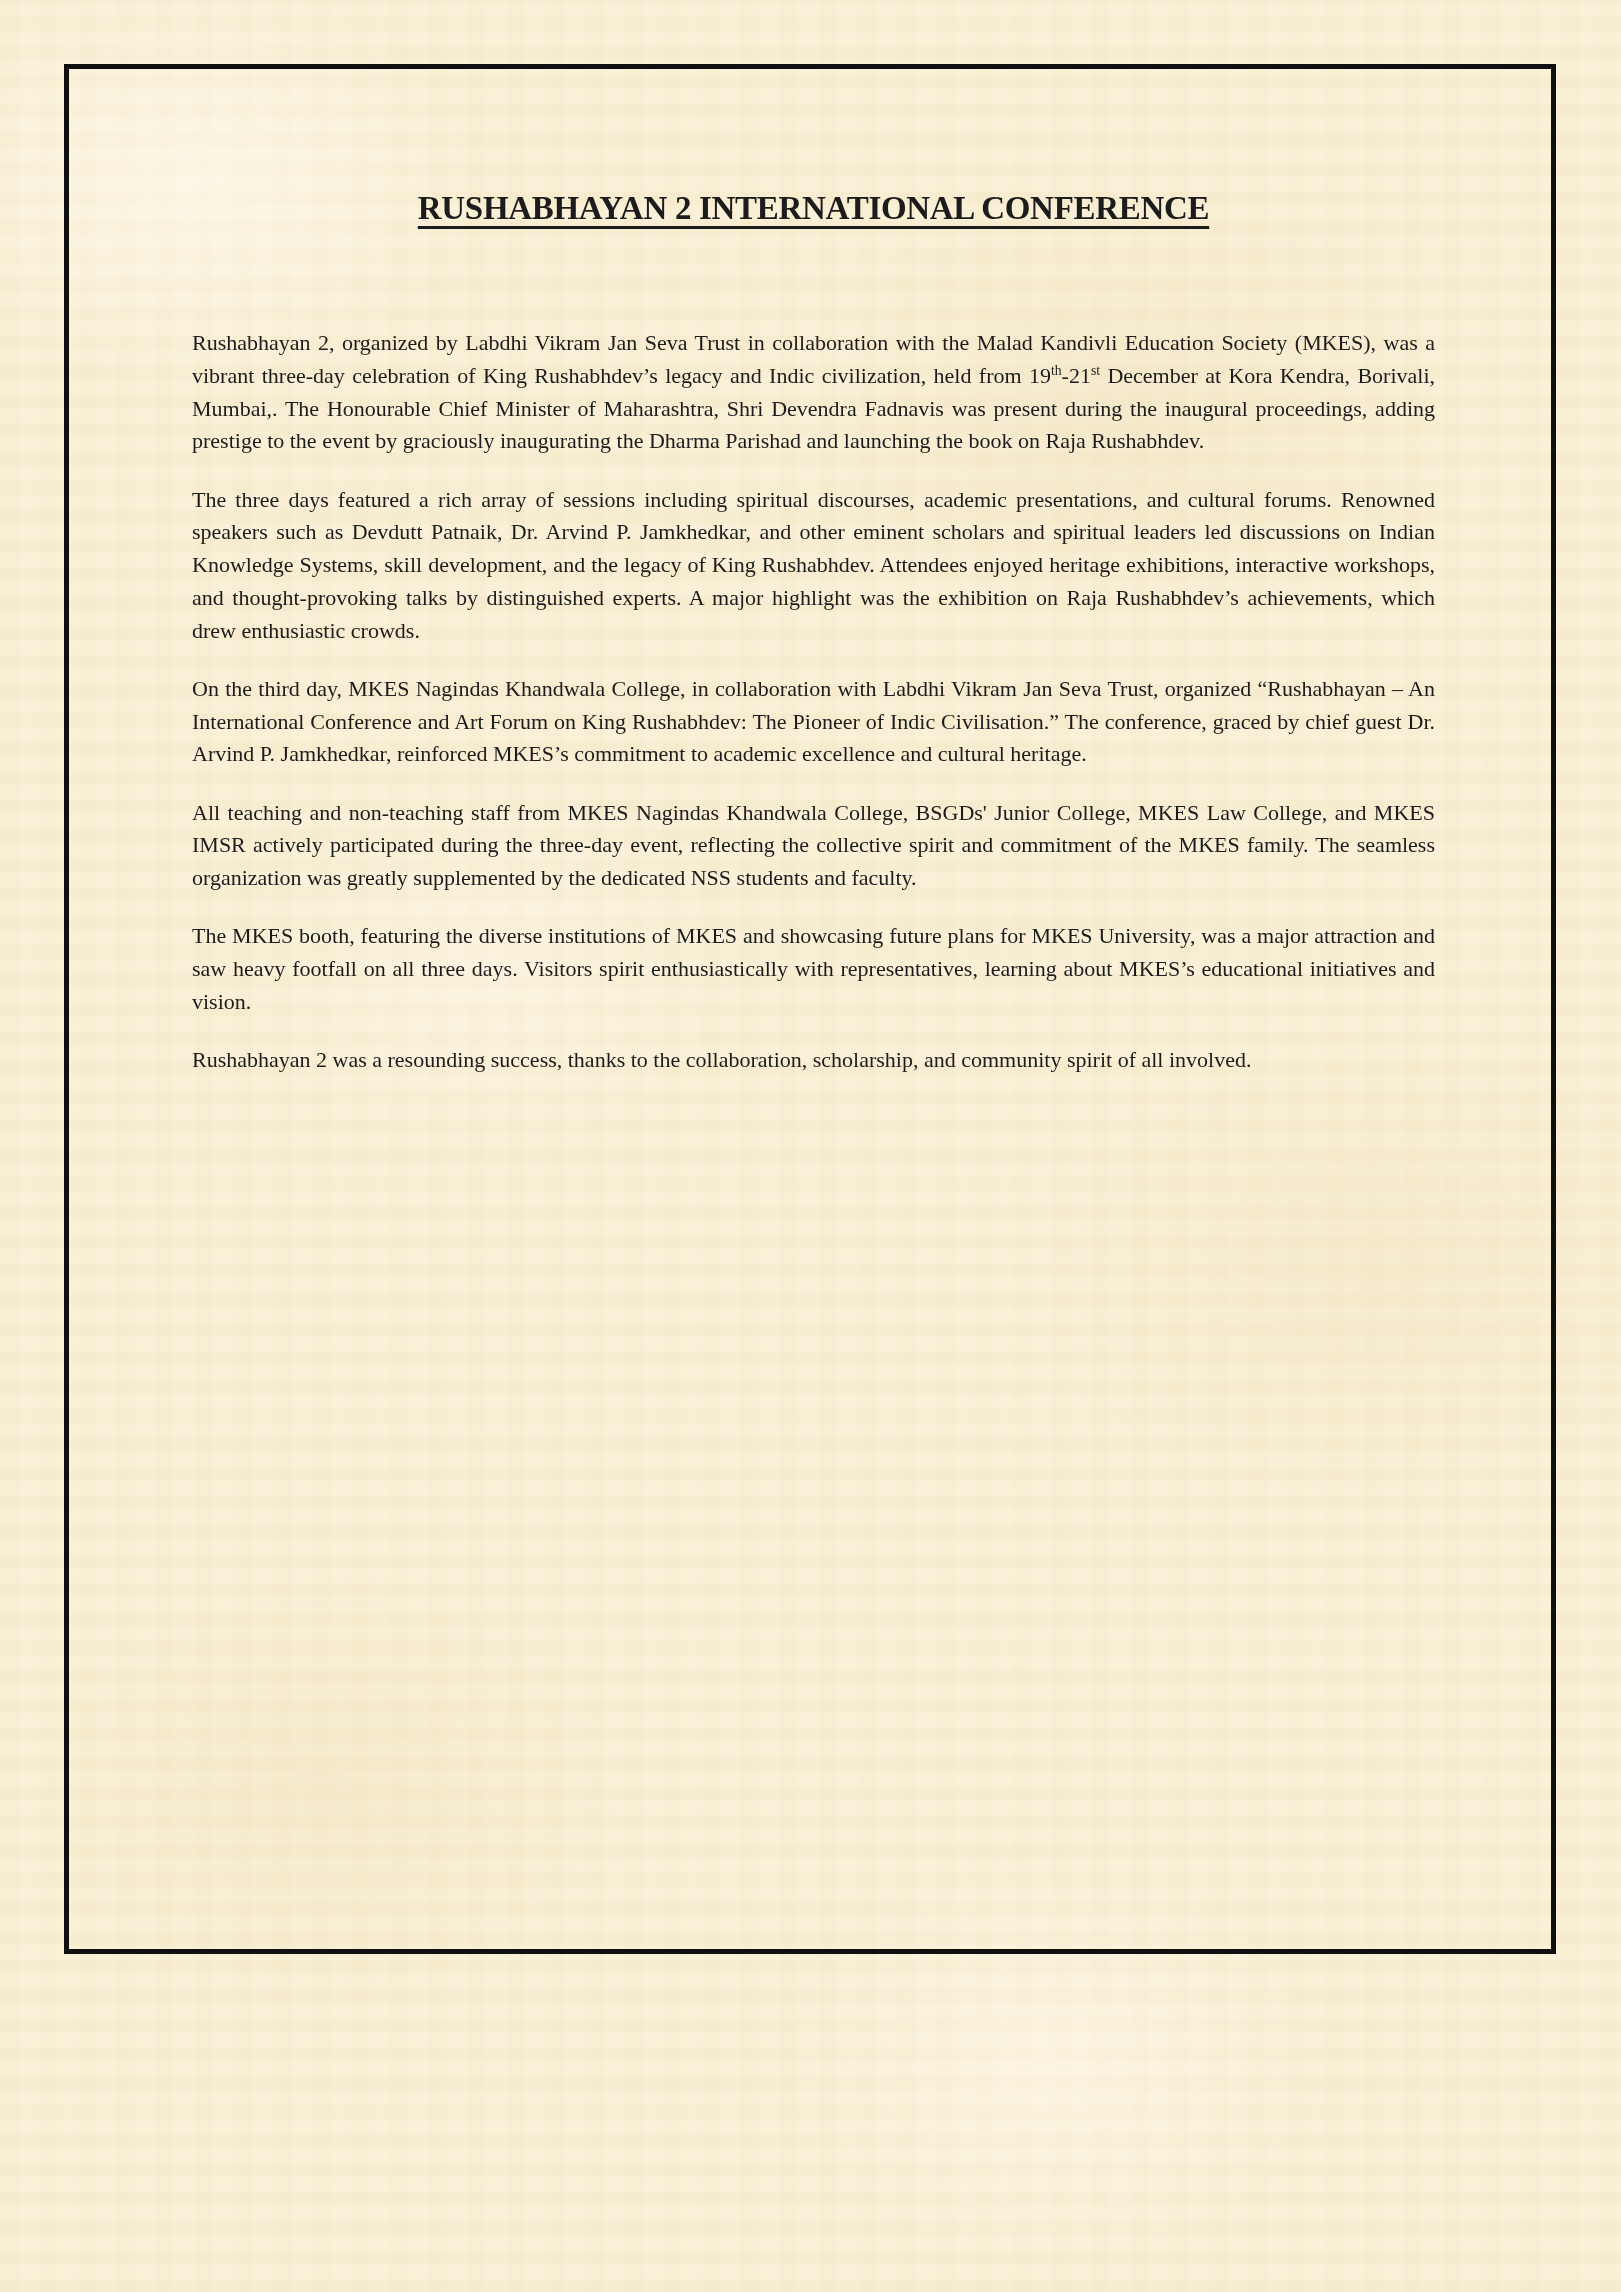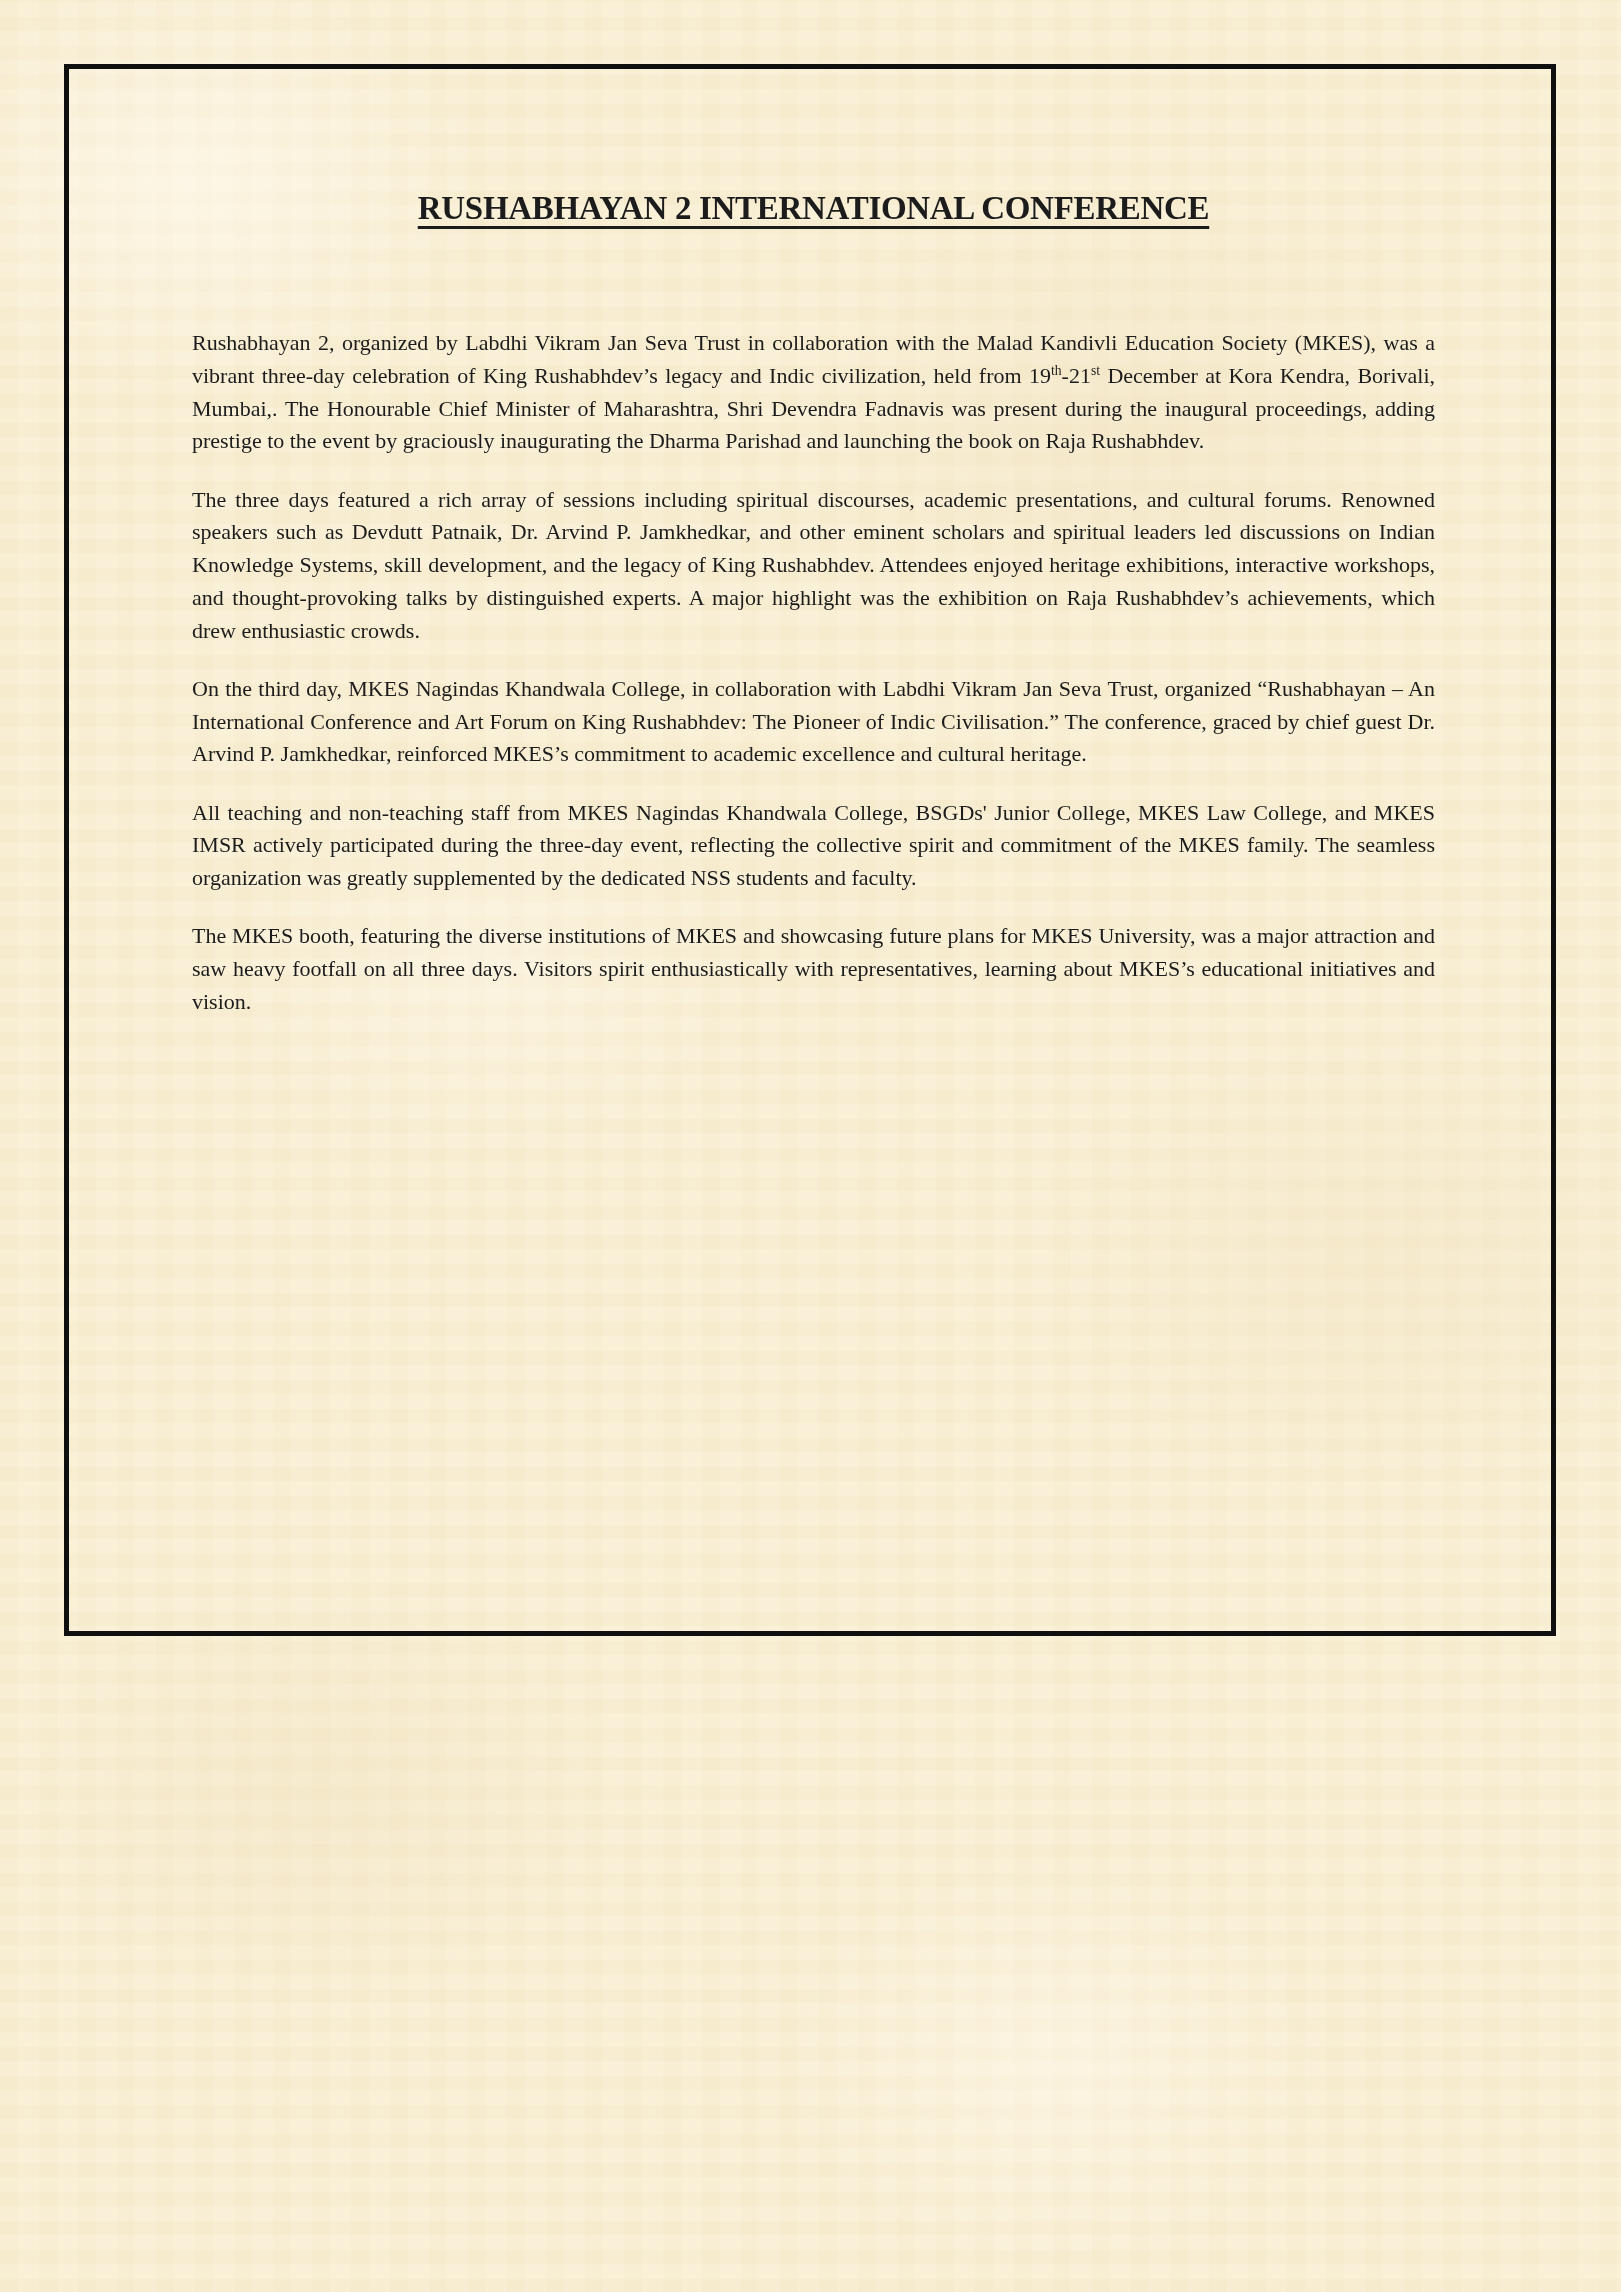"RUSHABHAYAN 2 INTERNATIONAL CONFERENCE" .frame { height: 1572px -> 1890px }
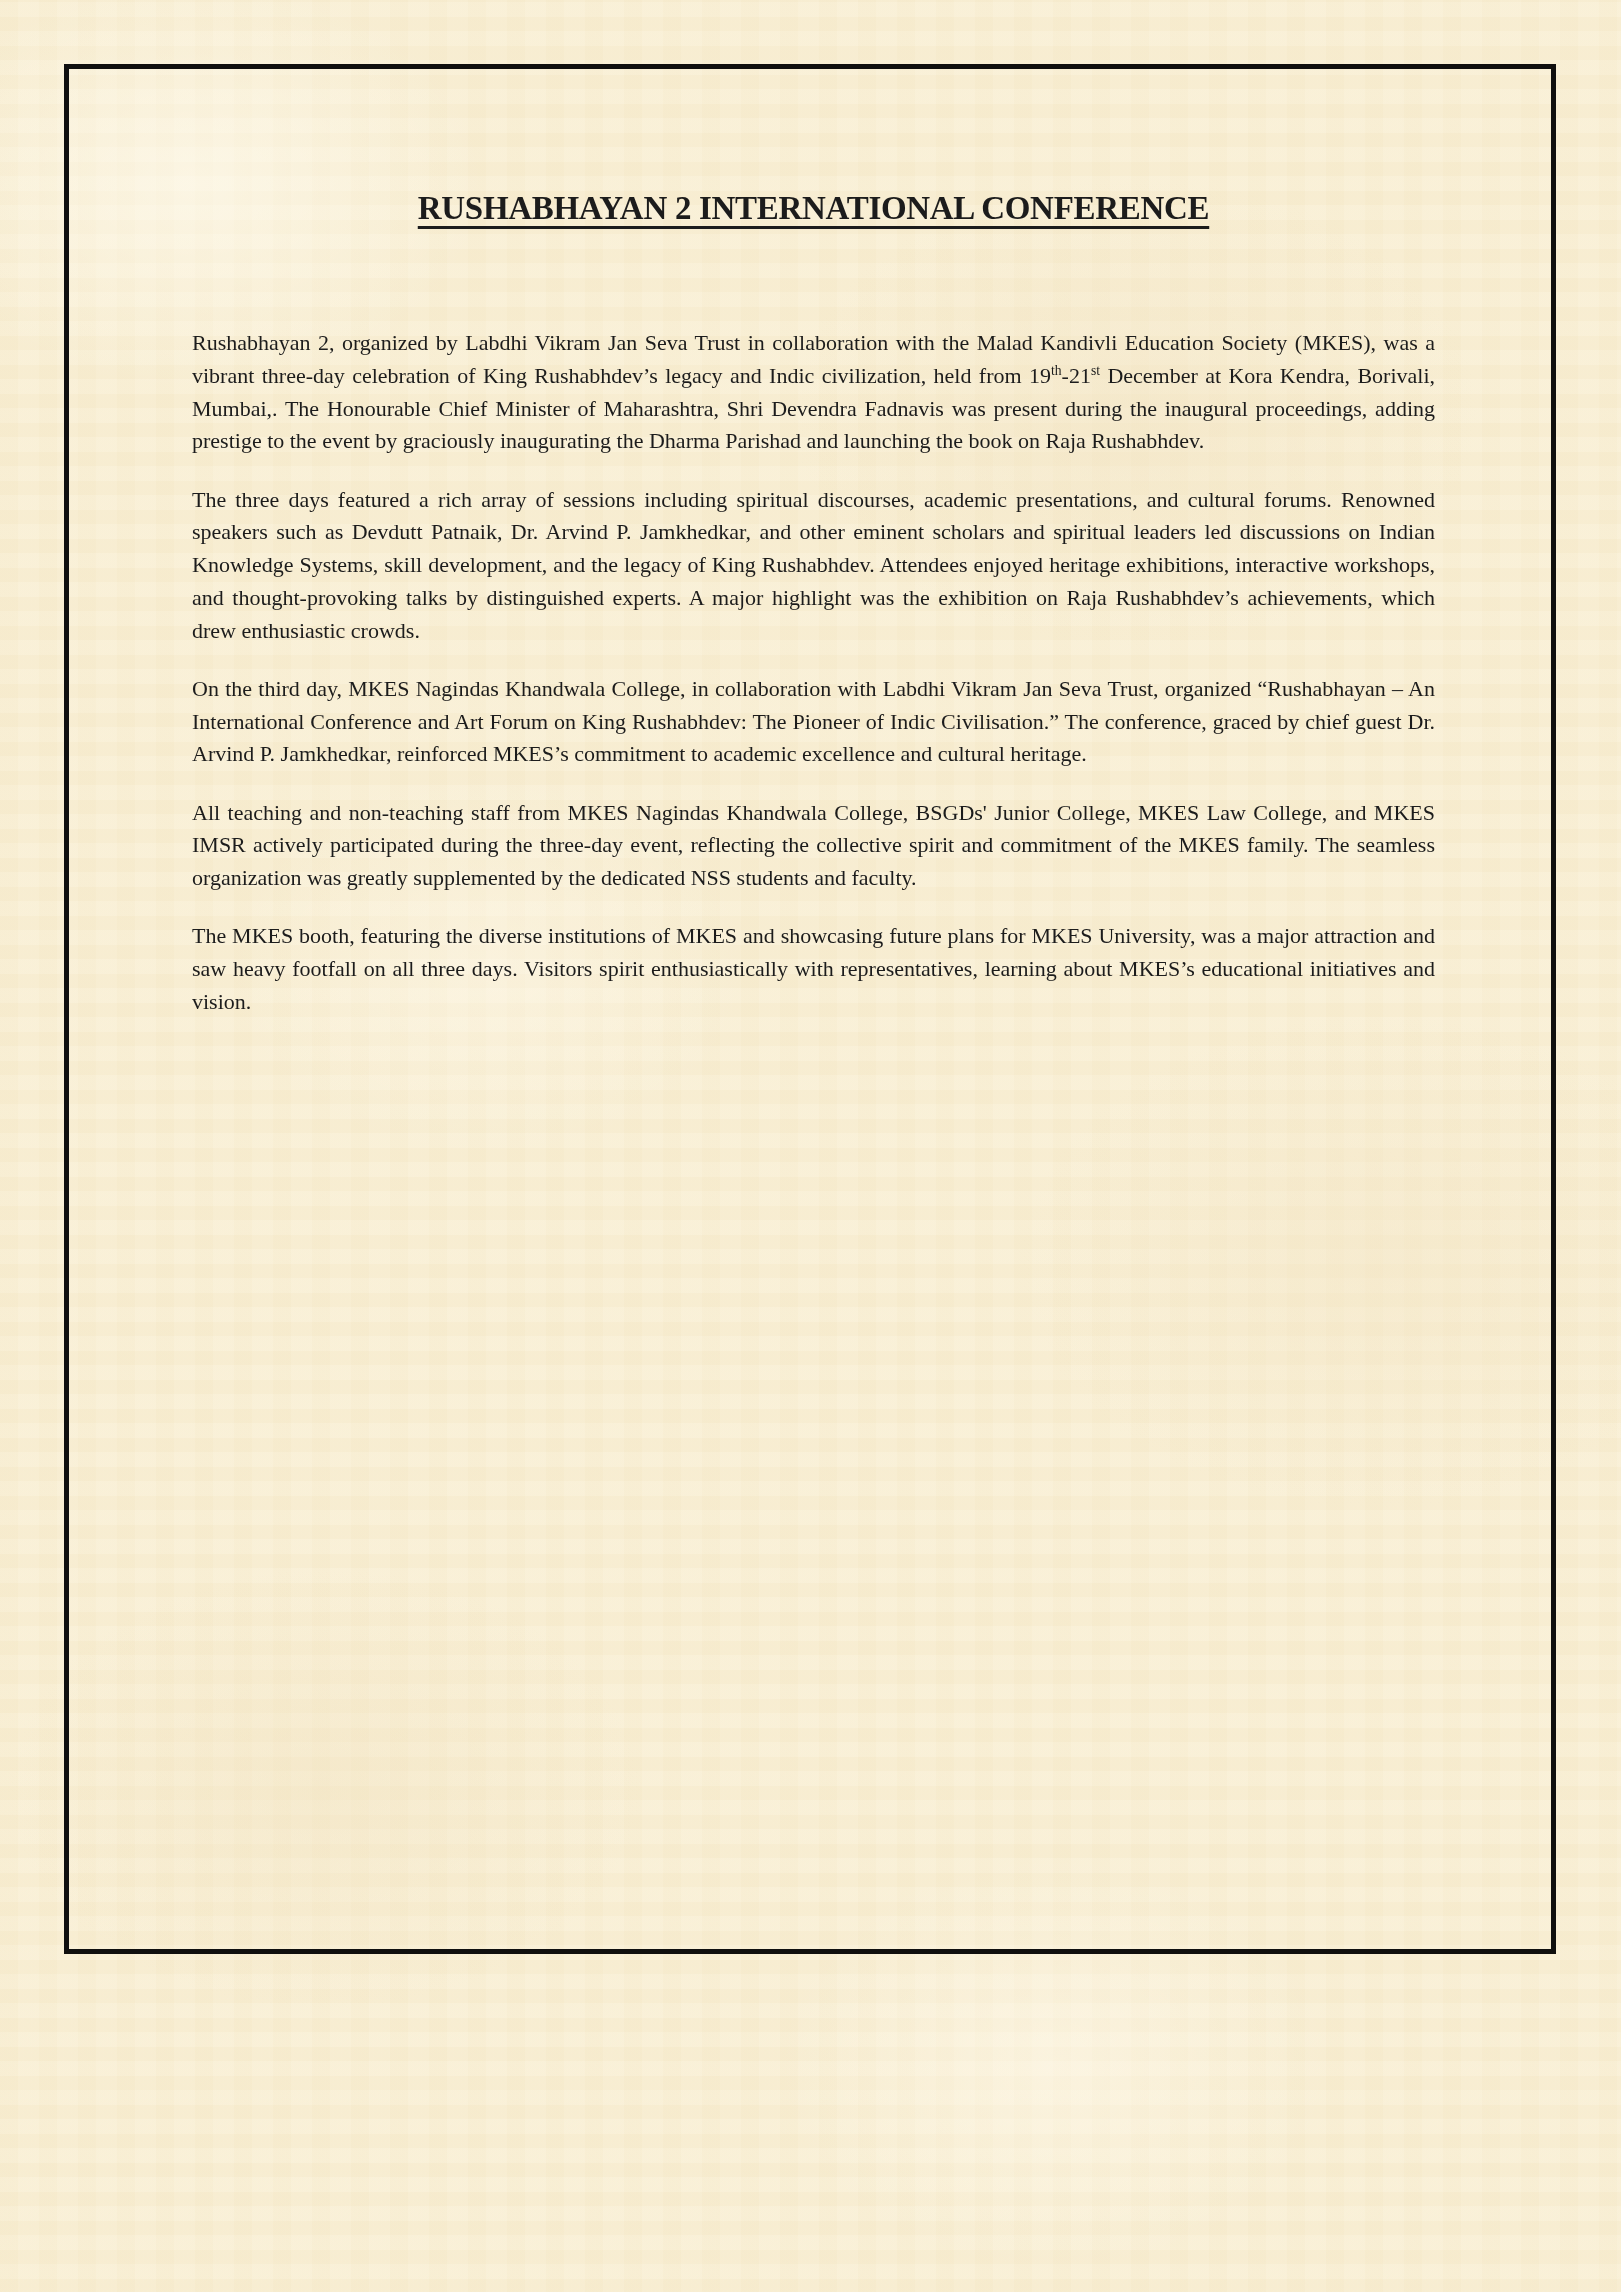"Rushabhayan 2 was a resounding" p { html: none -> <p><span>Rushabhayan 2 was a resounding success, thanks to the collaboration, scholarship, and community spirit of all involved.</span></p> }
